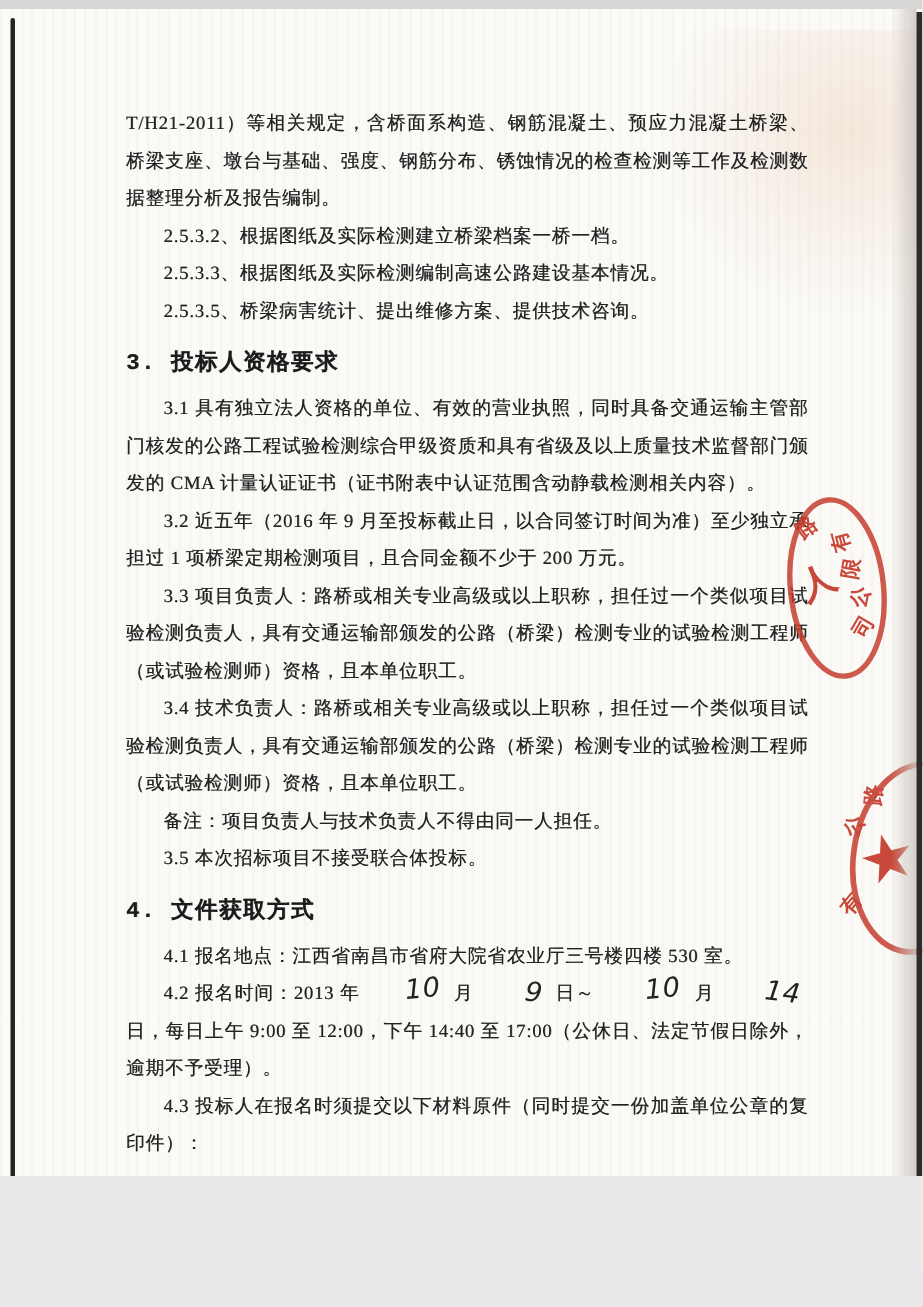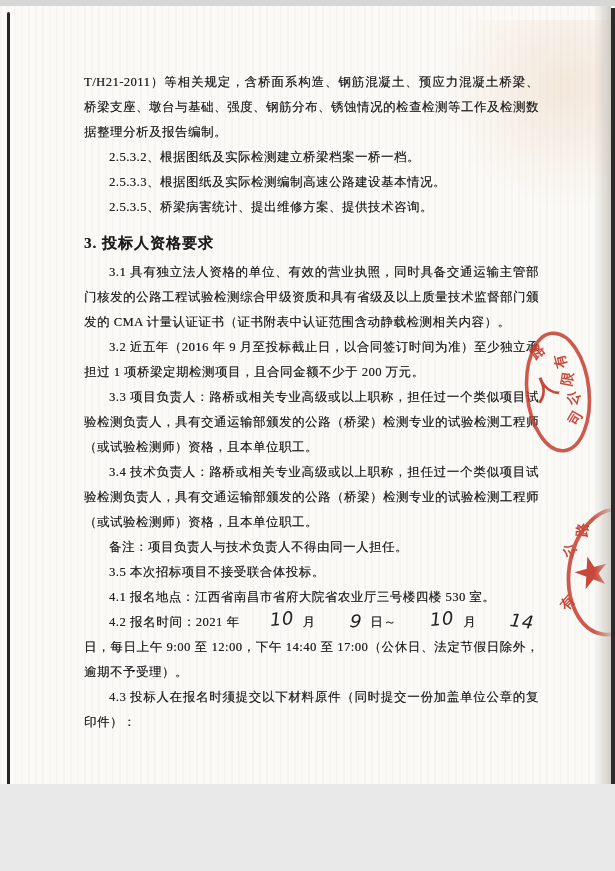"3. 投标人资格要求" .sec-heading { font-family: Liberation Serif, serif -> Liberation Mono, monospace }
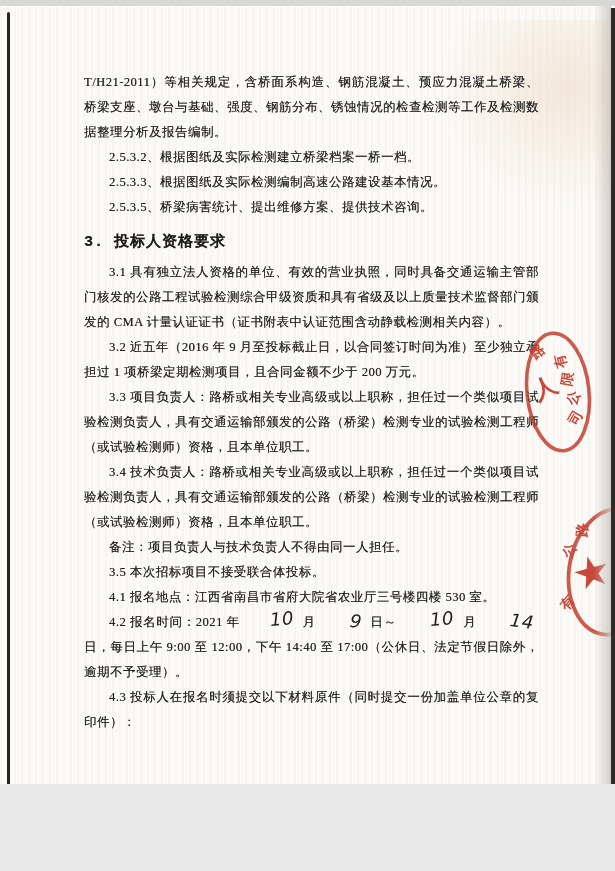"4. 文件获取方式" h3.sec-heading { html: none -> <h3>4. 文件获取方式</h3> }
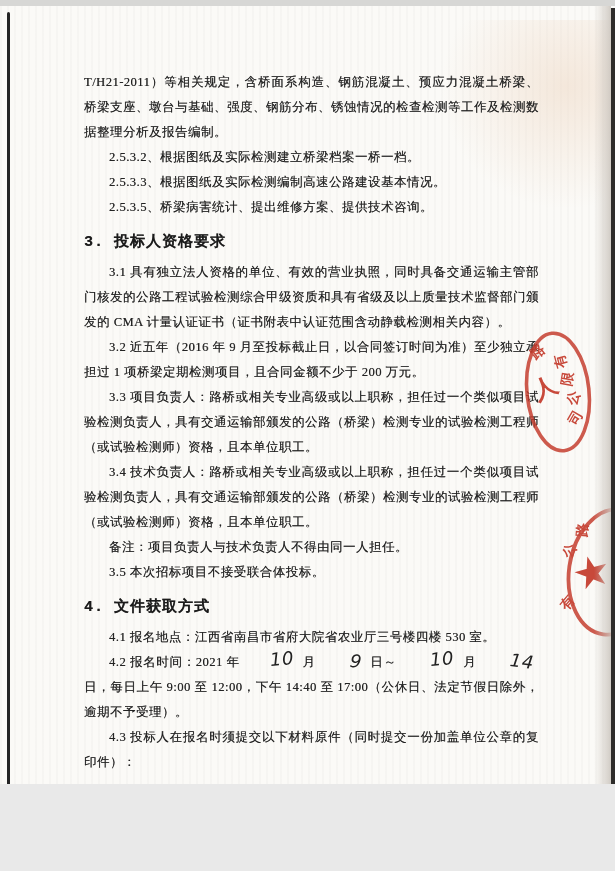"4.2 报名时间：2021 年" span { text: 2021 -> 2013 }
